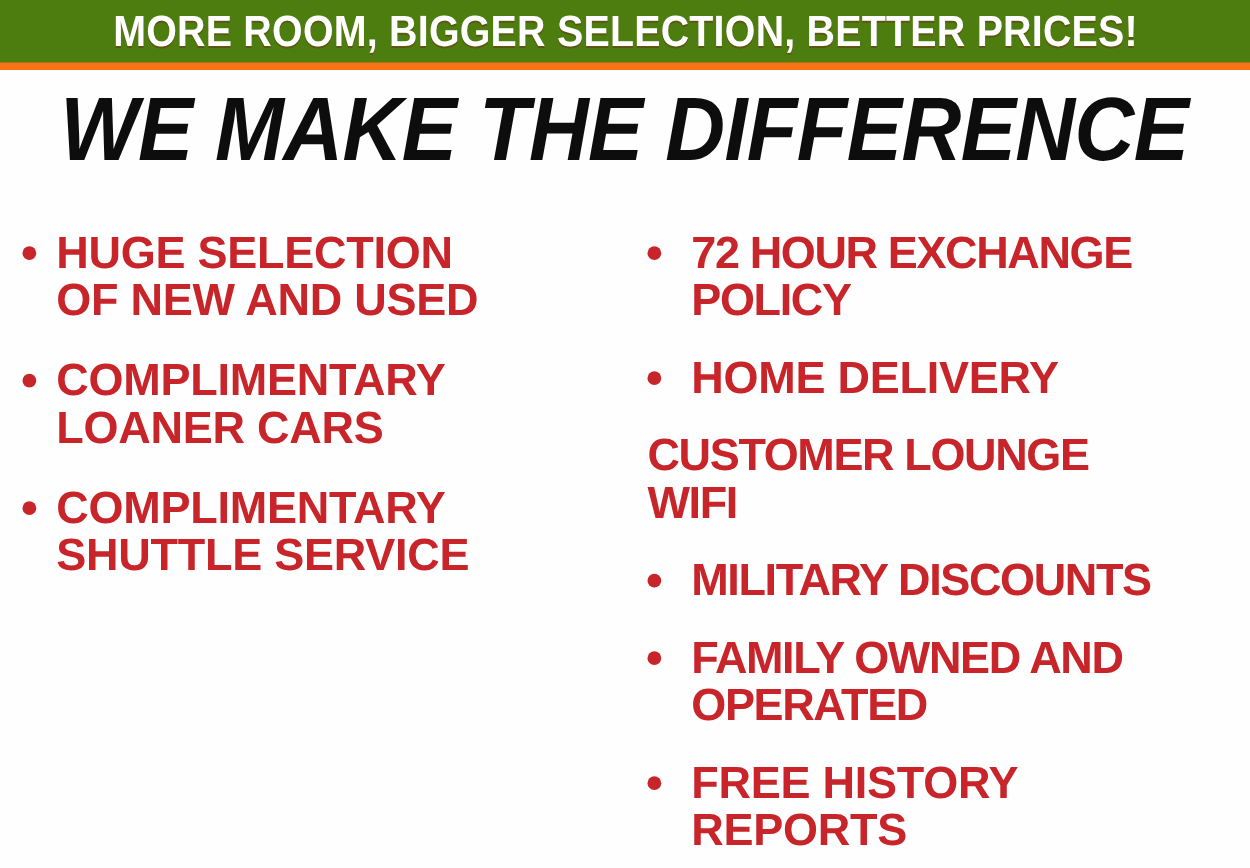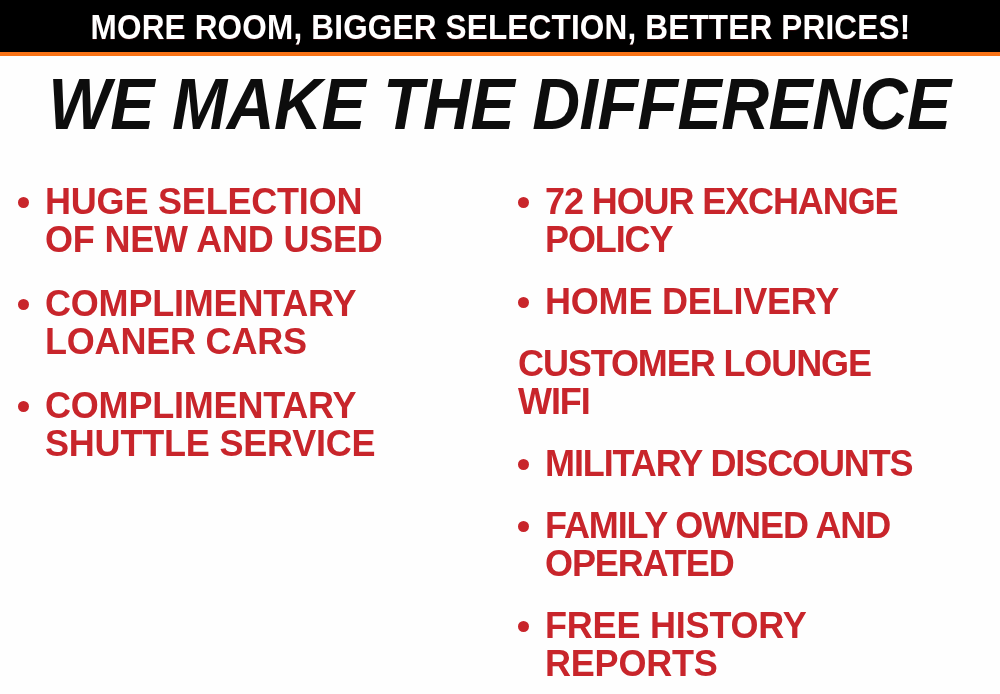"MORE ROOM, BIGGER SELECTION, BETTER" .banner { background: #000000 -> #4d7c0f; border-bottom: 4px solid #f97316 -> 6px solid #f97316 }
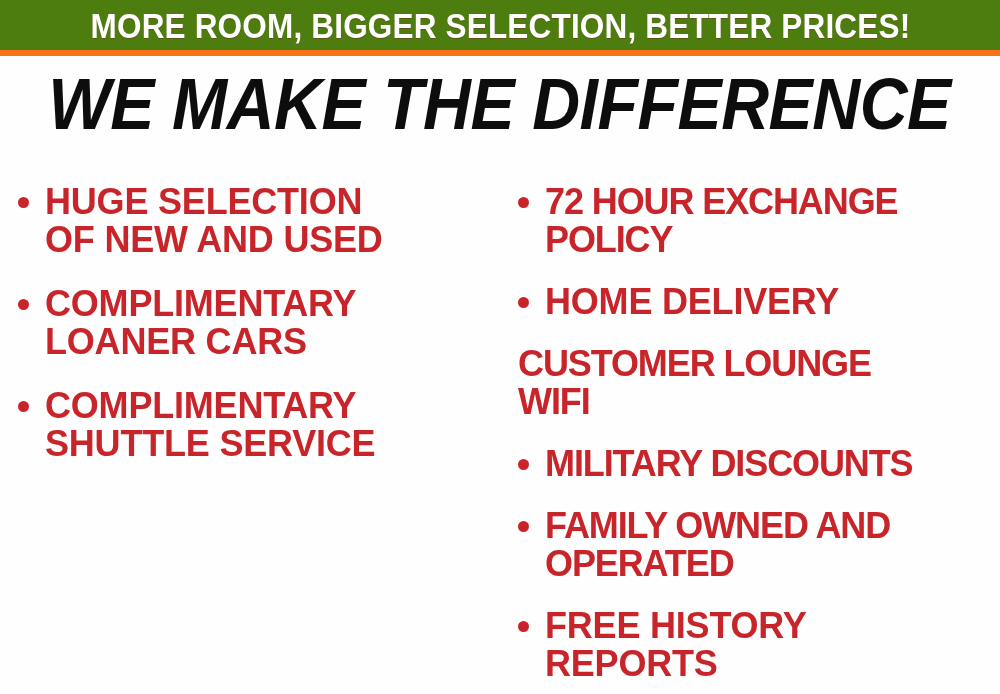"72 HOUR EXCHANGE" .col-right .bullet-item { gap: none -> 8px }
